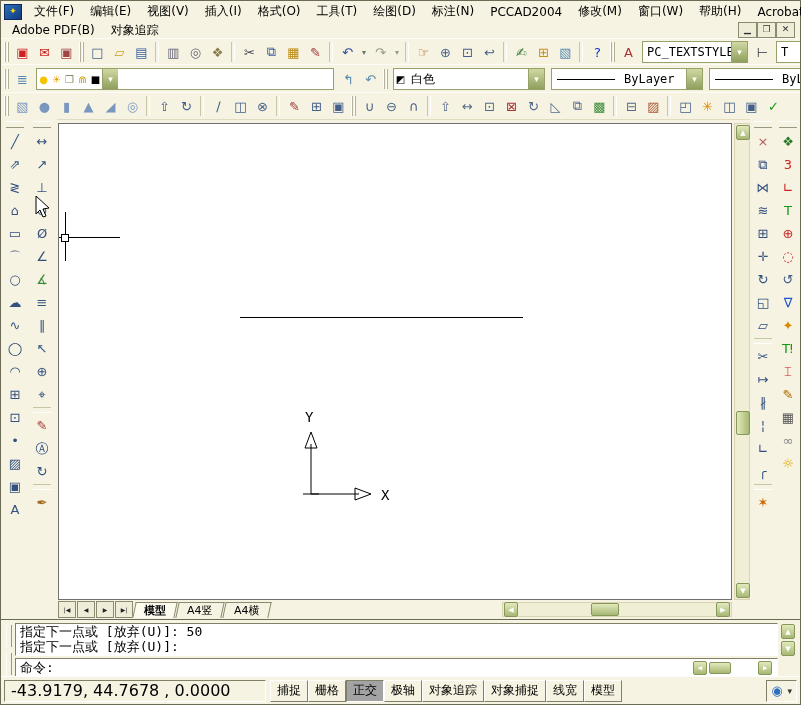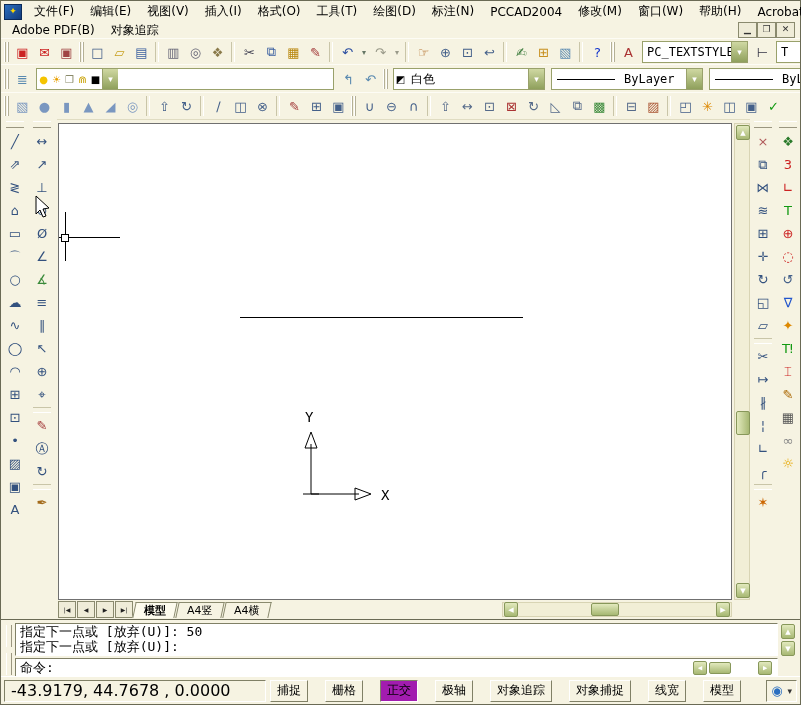"捕捉" div.group { gap: 17px -> 0 }
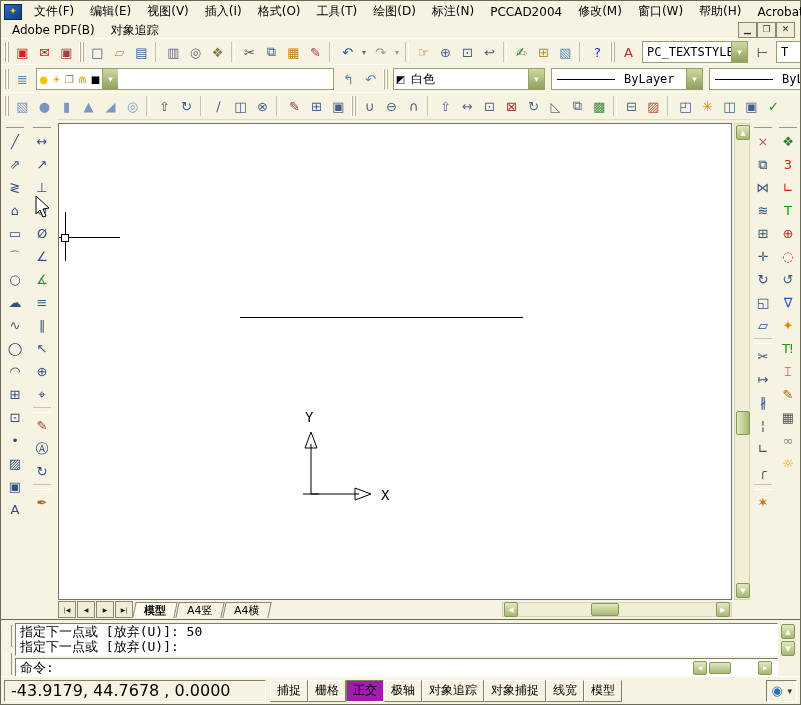"正交" .toggle.active { background: #a21caf -> #a3a3a3 }
